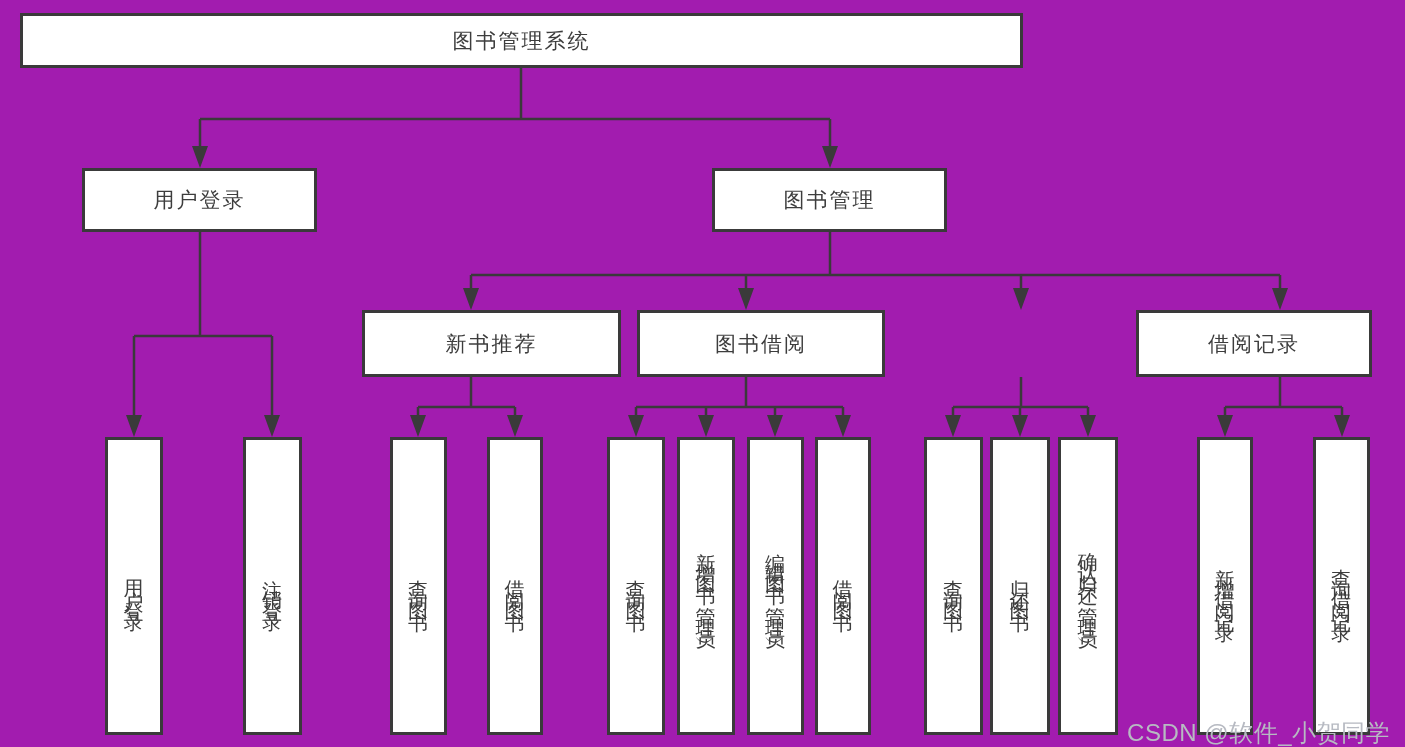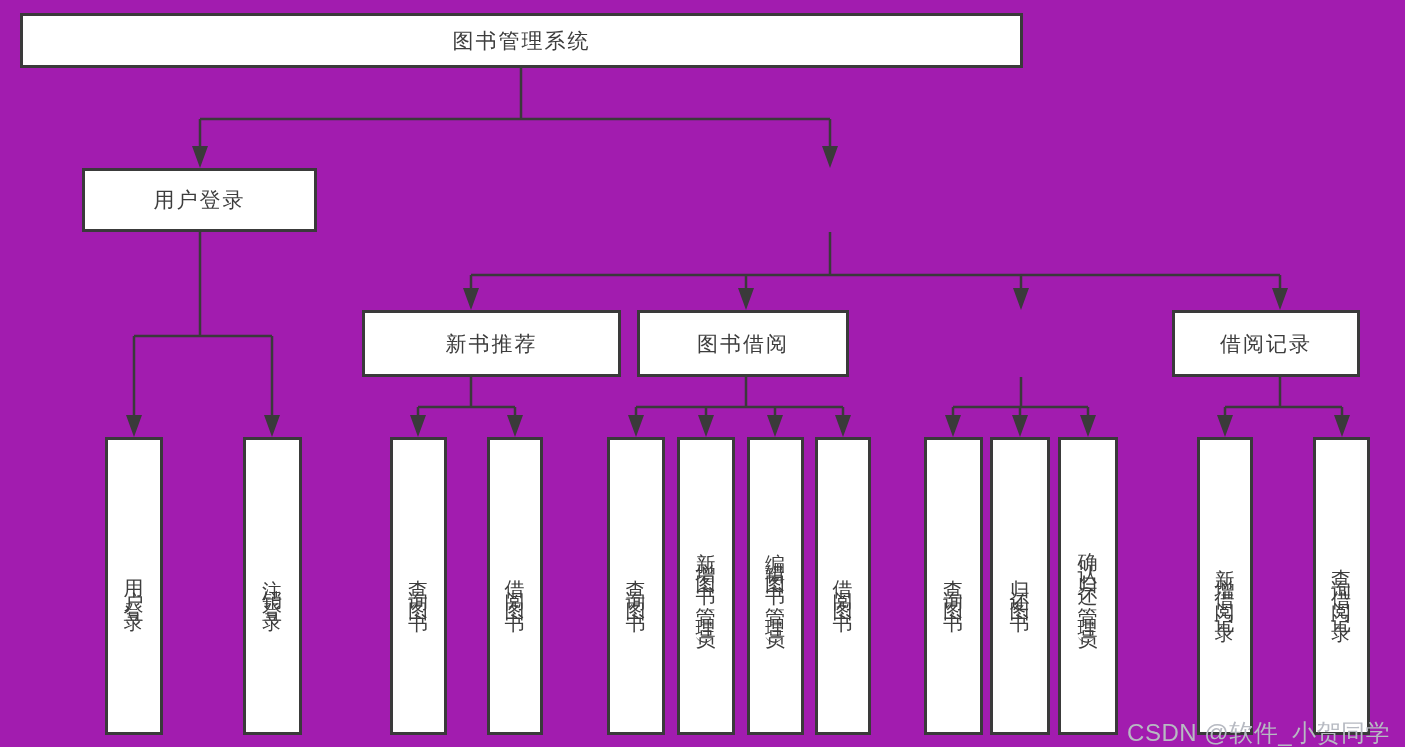"图书管理" div.box { html: none -> <div> <span>图书管理</span> </div> }
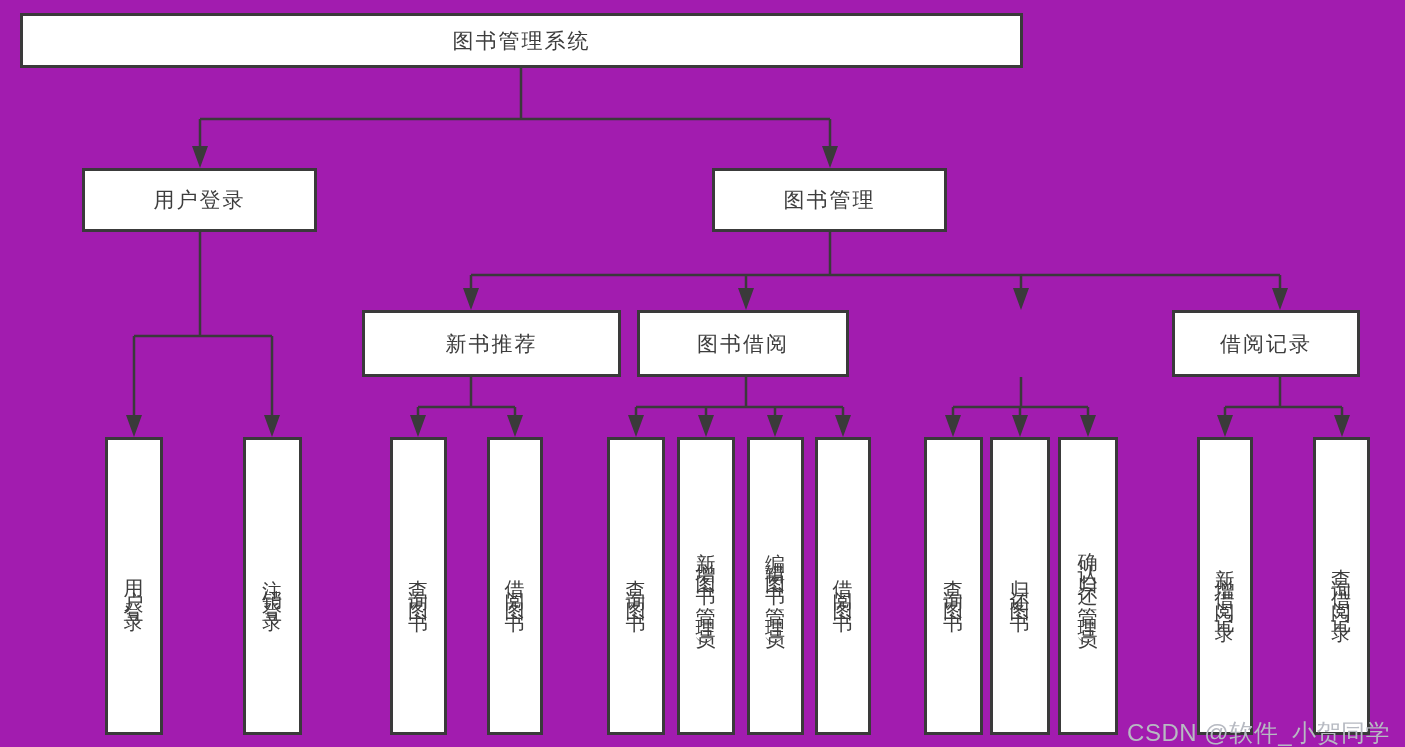"图书借阅" div.box { width: 212px -> 248px }
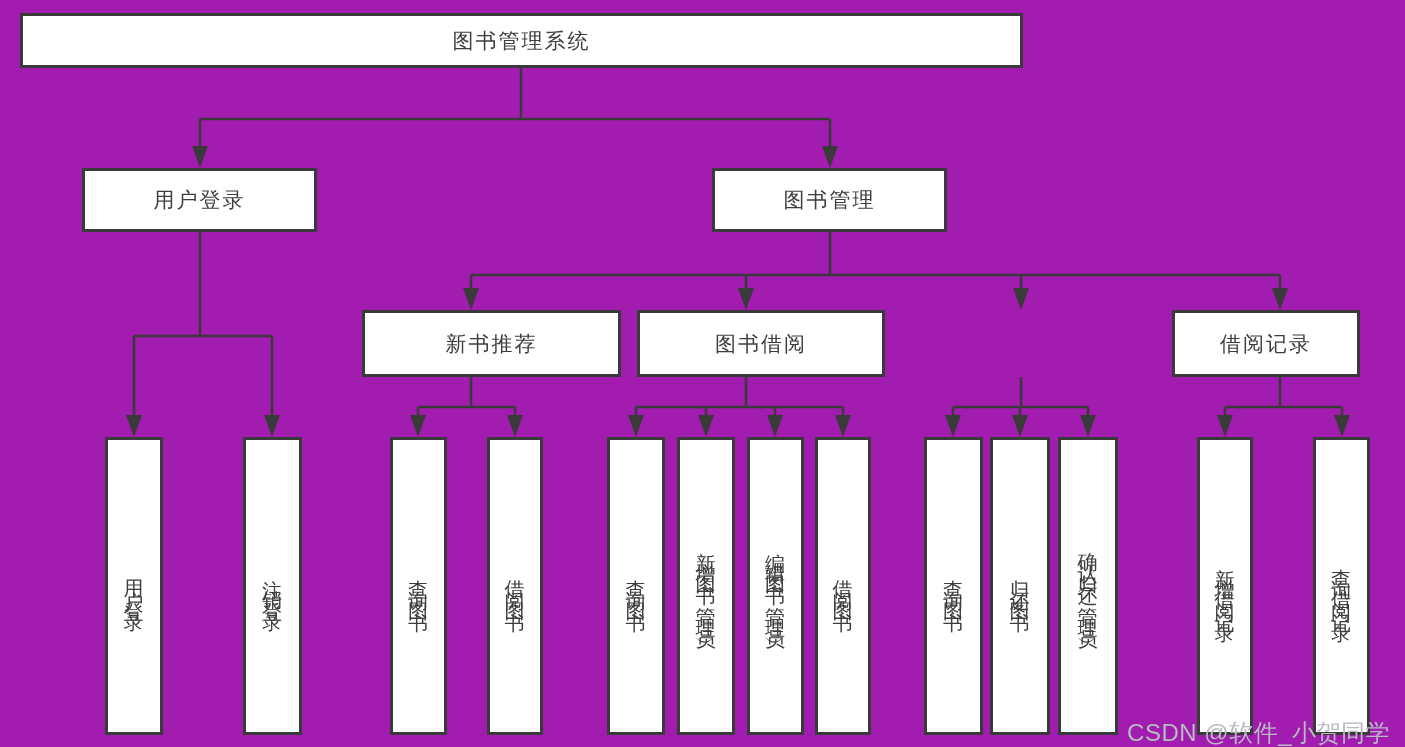"借阅记录" div.box { left: 1172px -> 1136px; width: 188px -> 236px }
